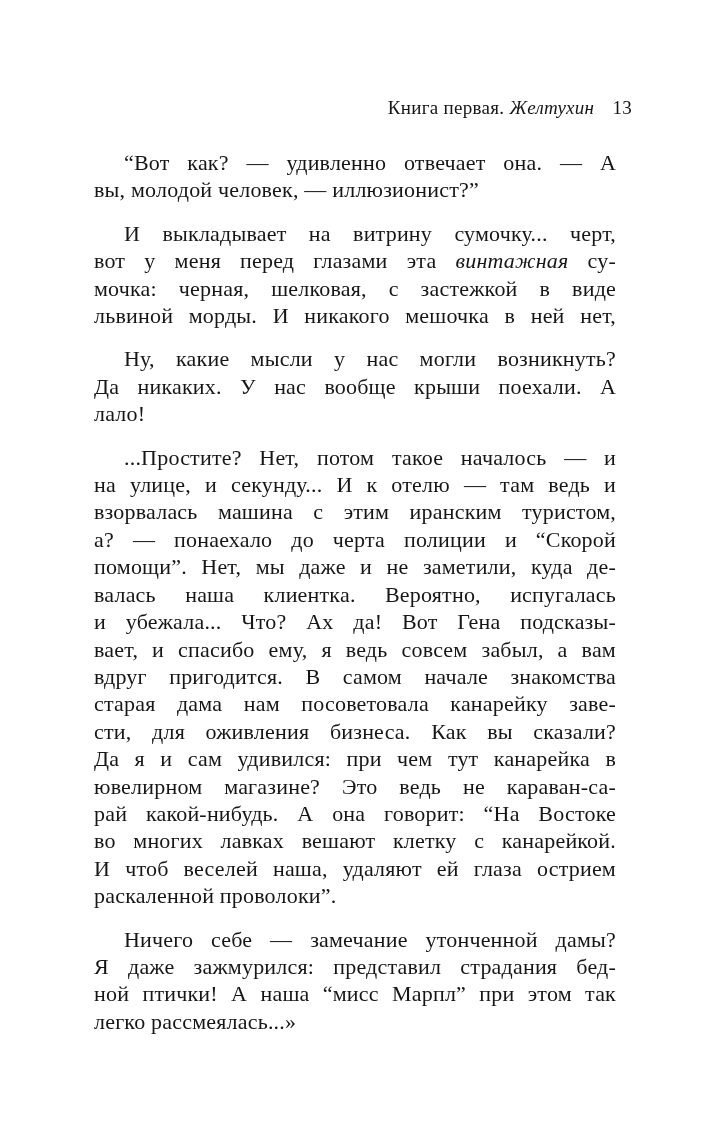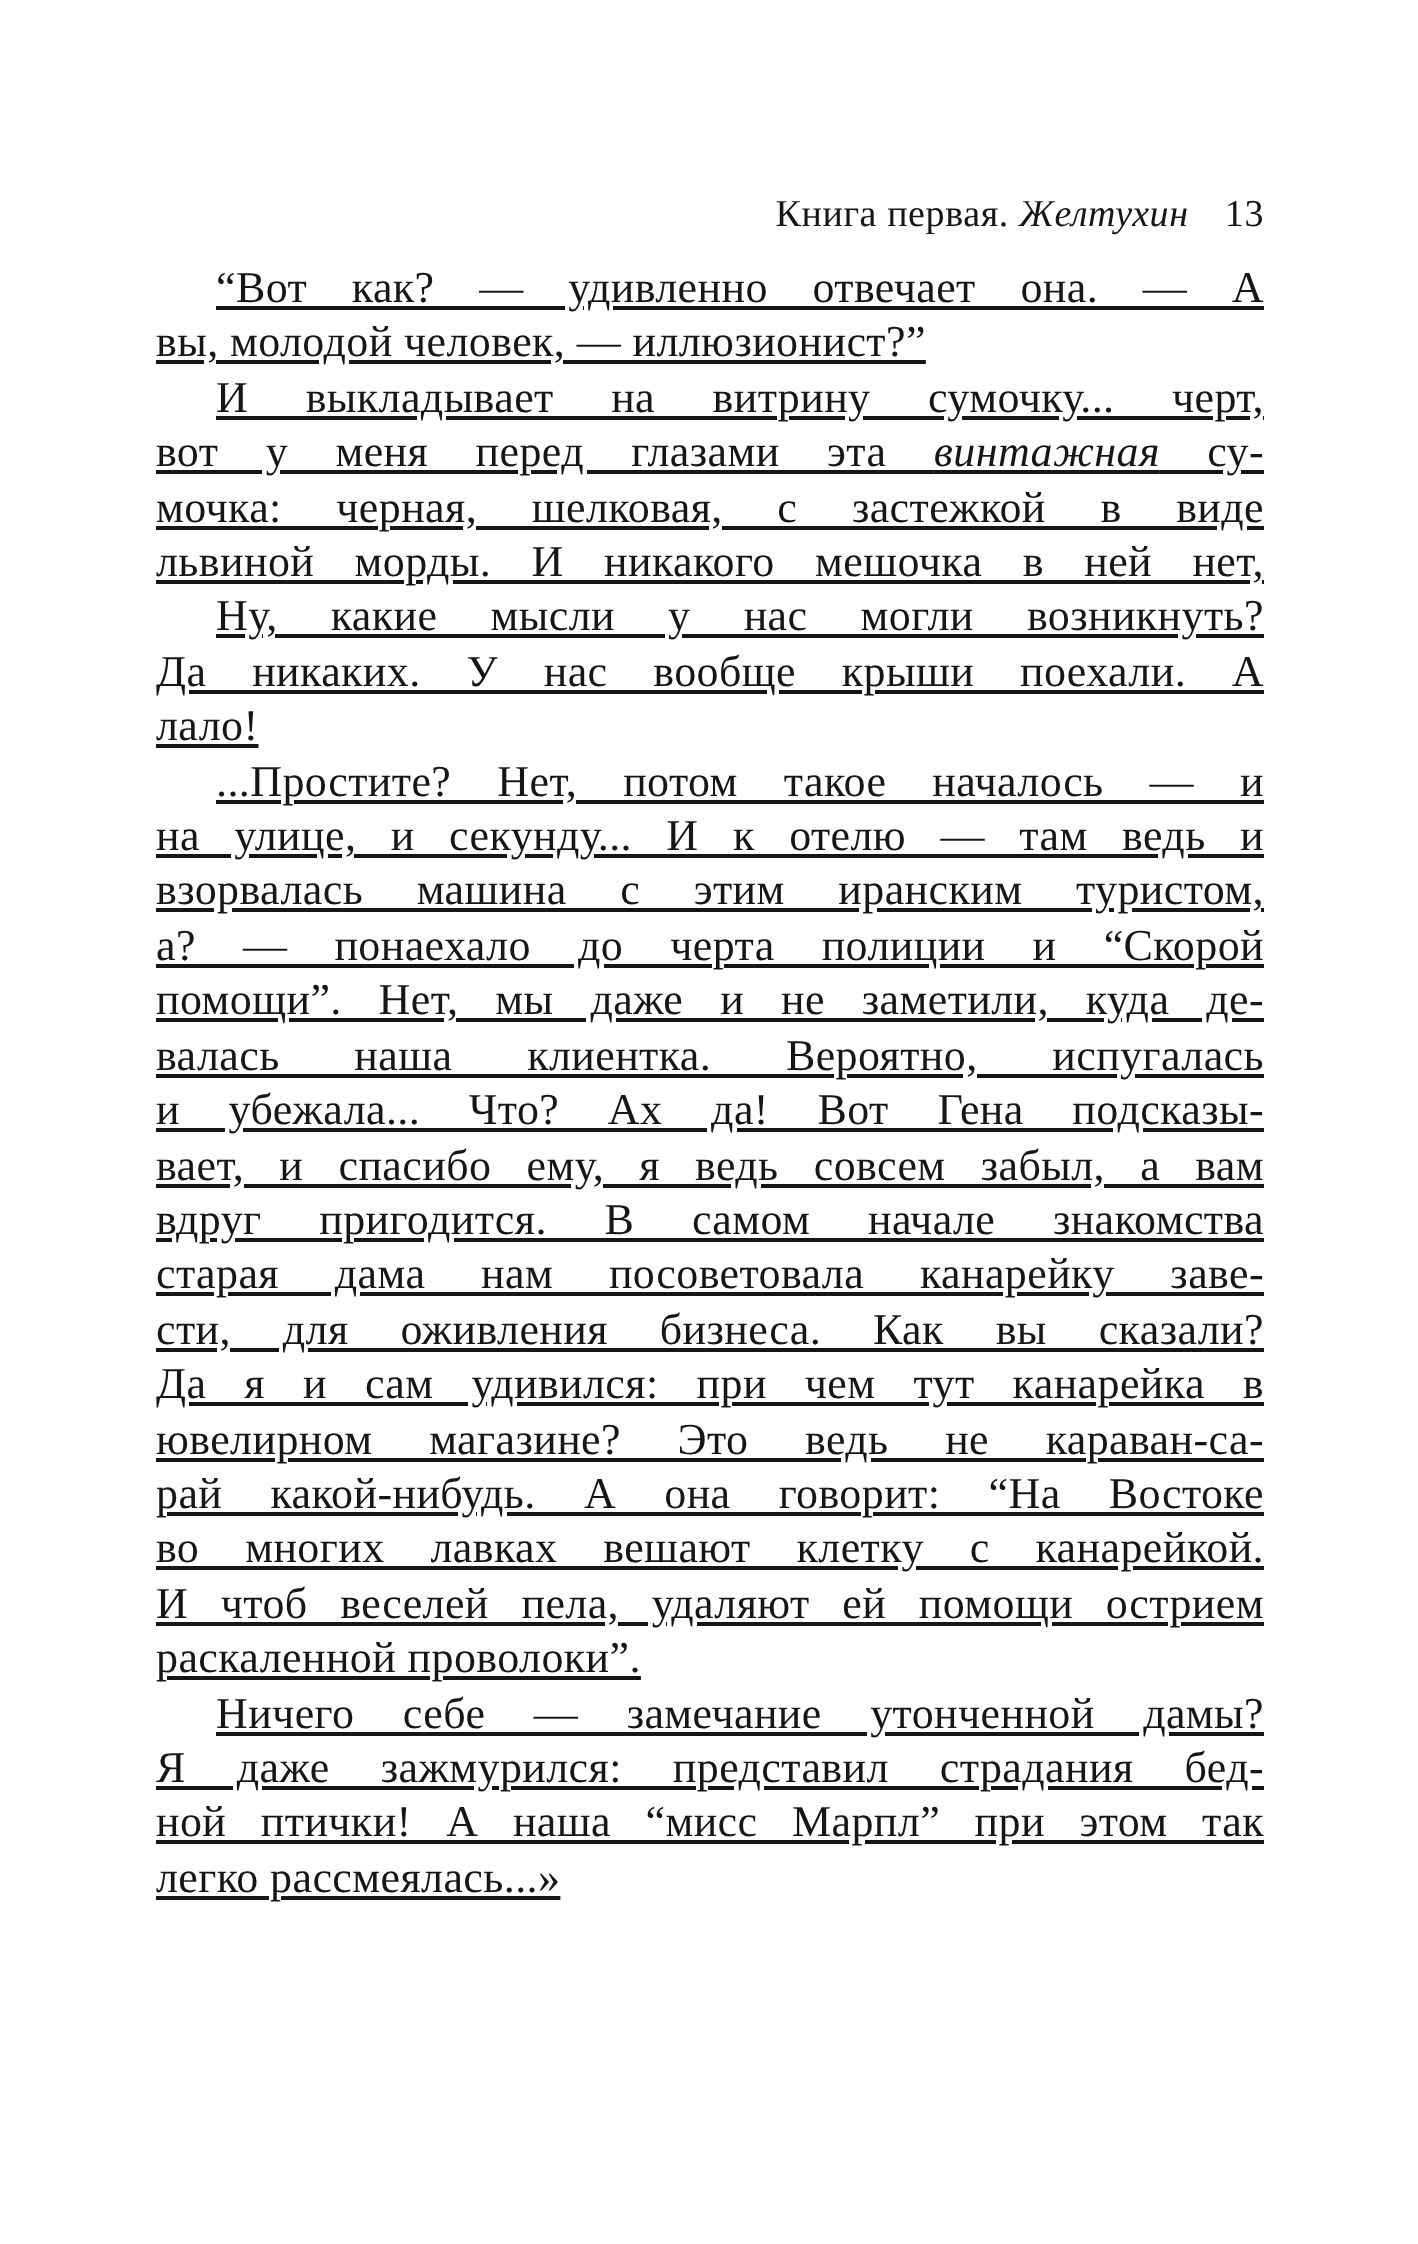"Книга первая. Желтухин 13" .running-header { margin-bottom: 12px -> 31px }
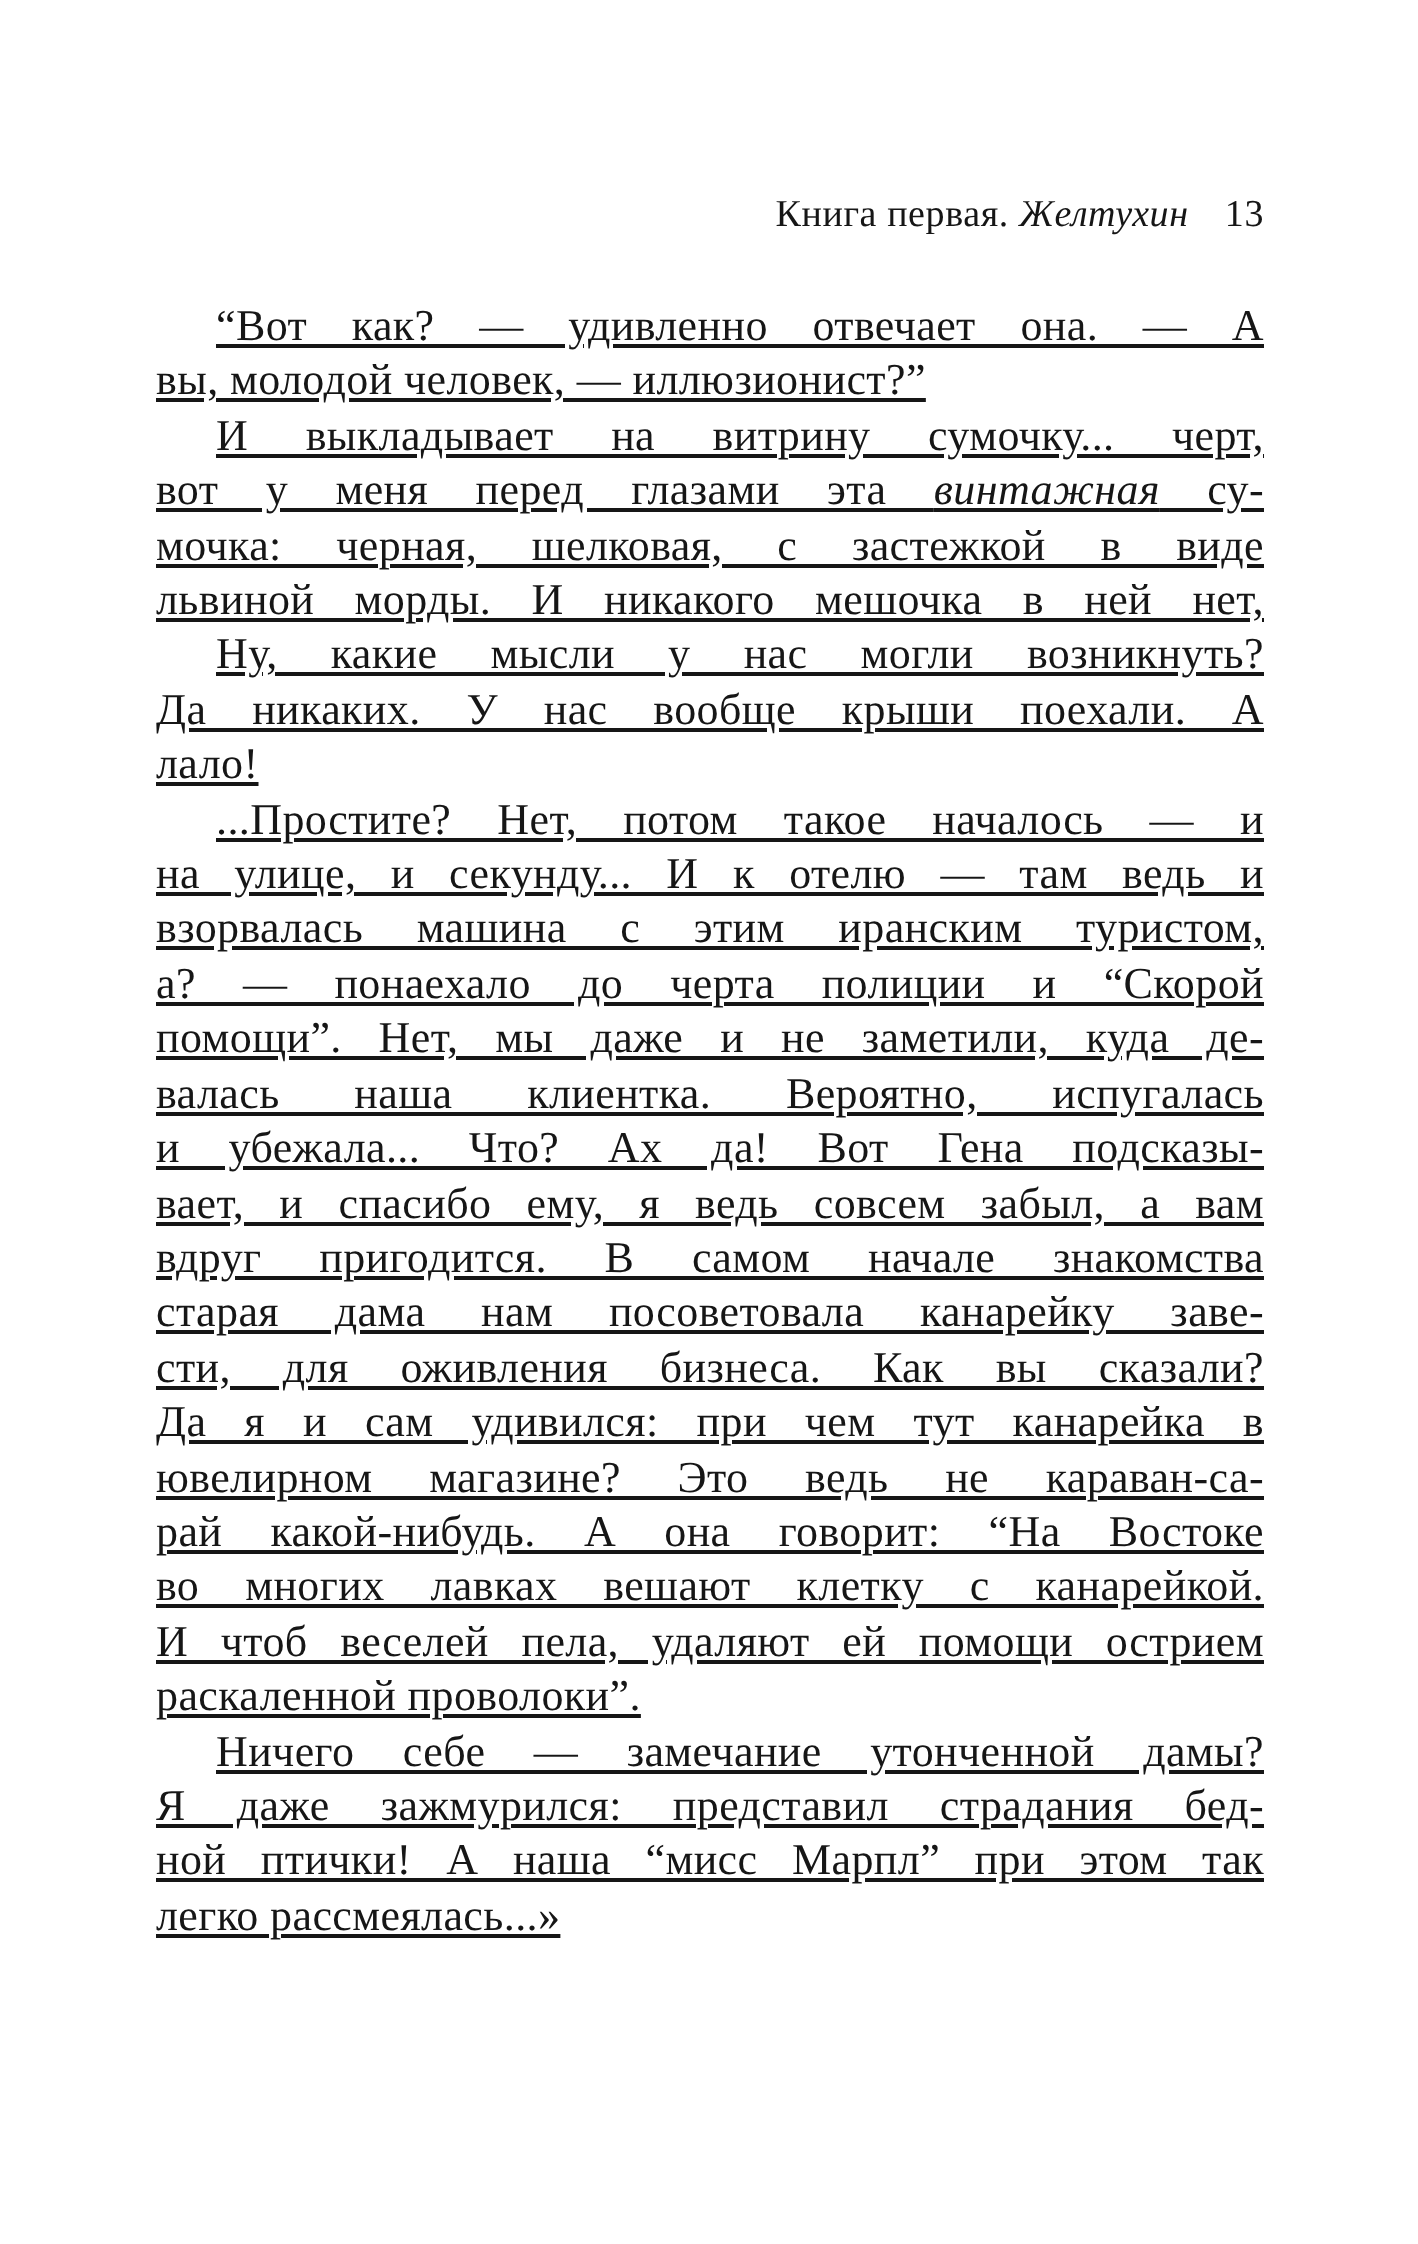"“Вот как? — удивленно отвечает" .paragraph { margin: 0 -> 16px; text-decoration: underline -> none }
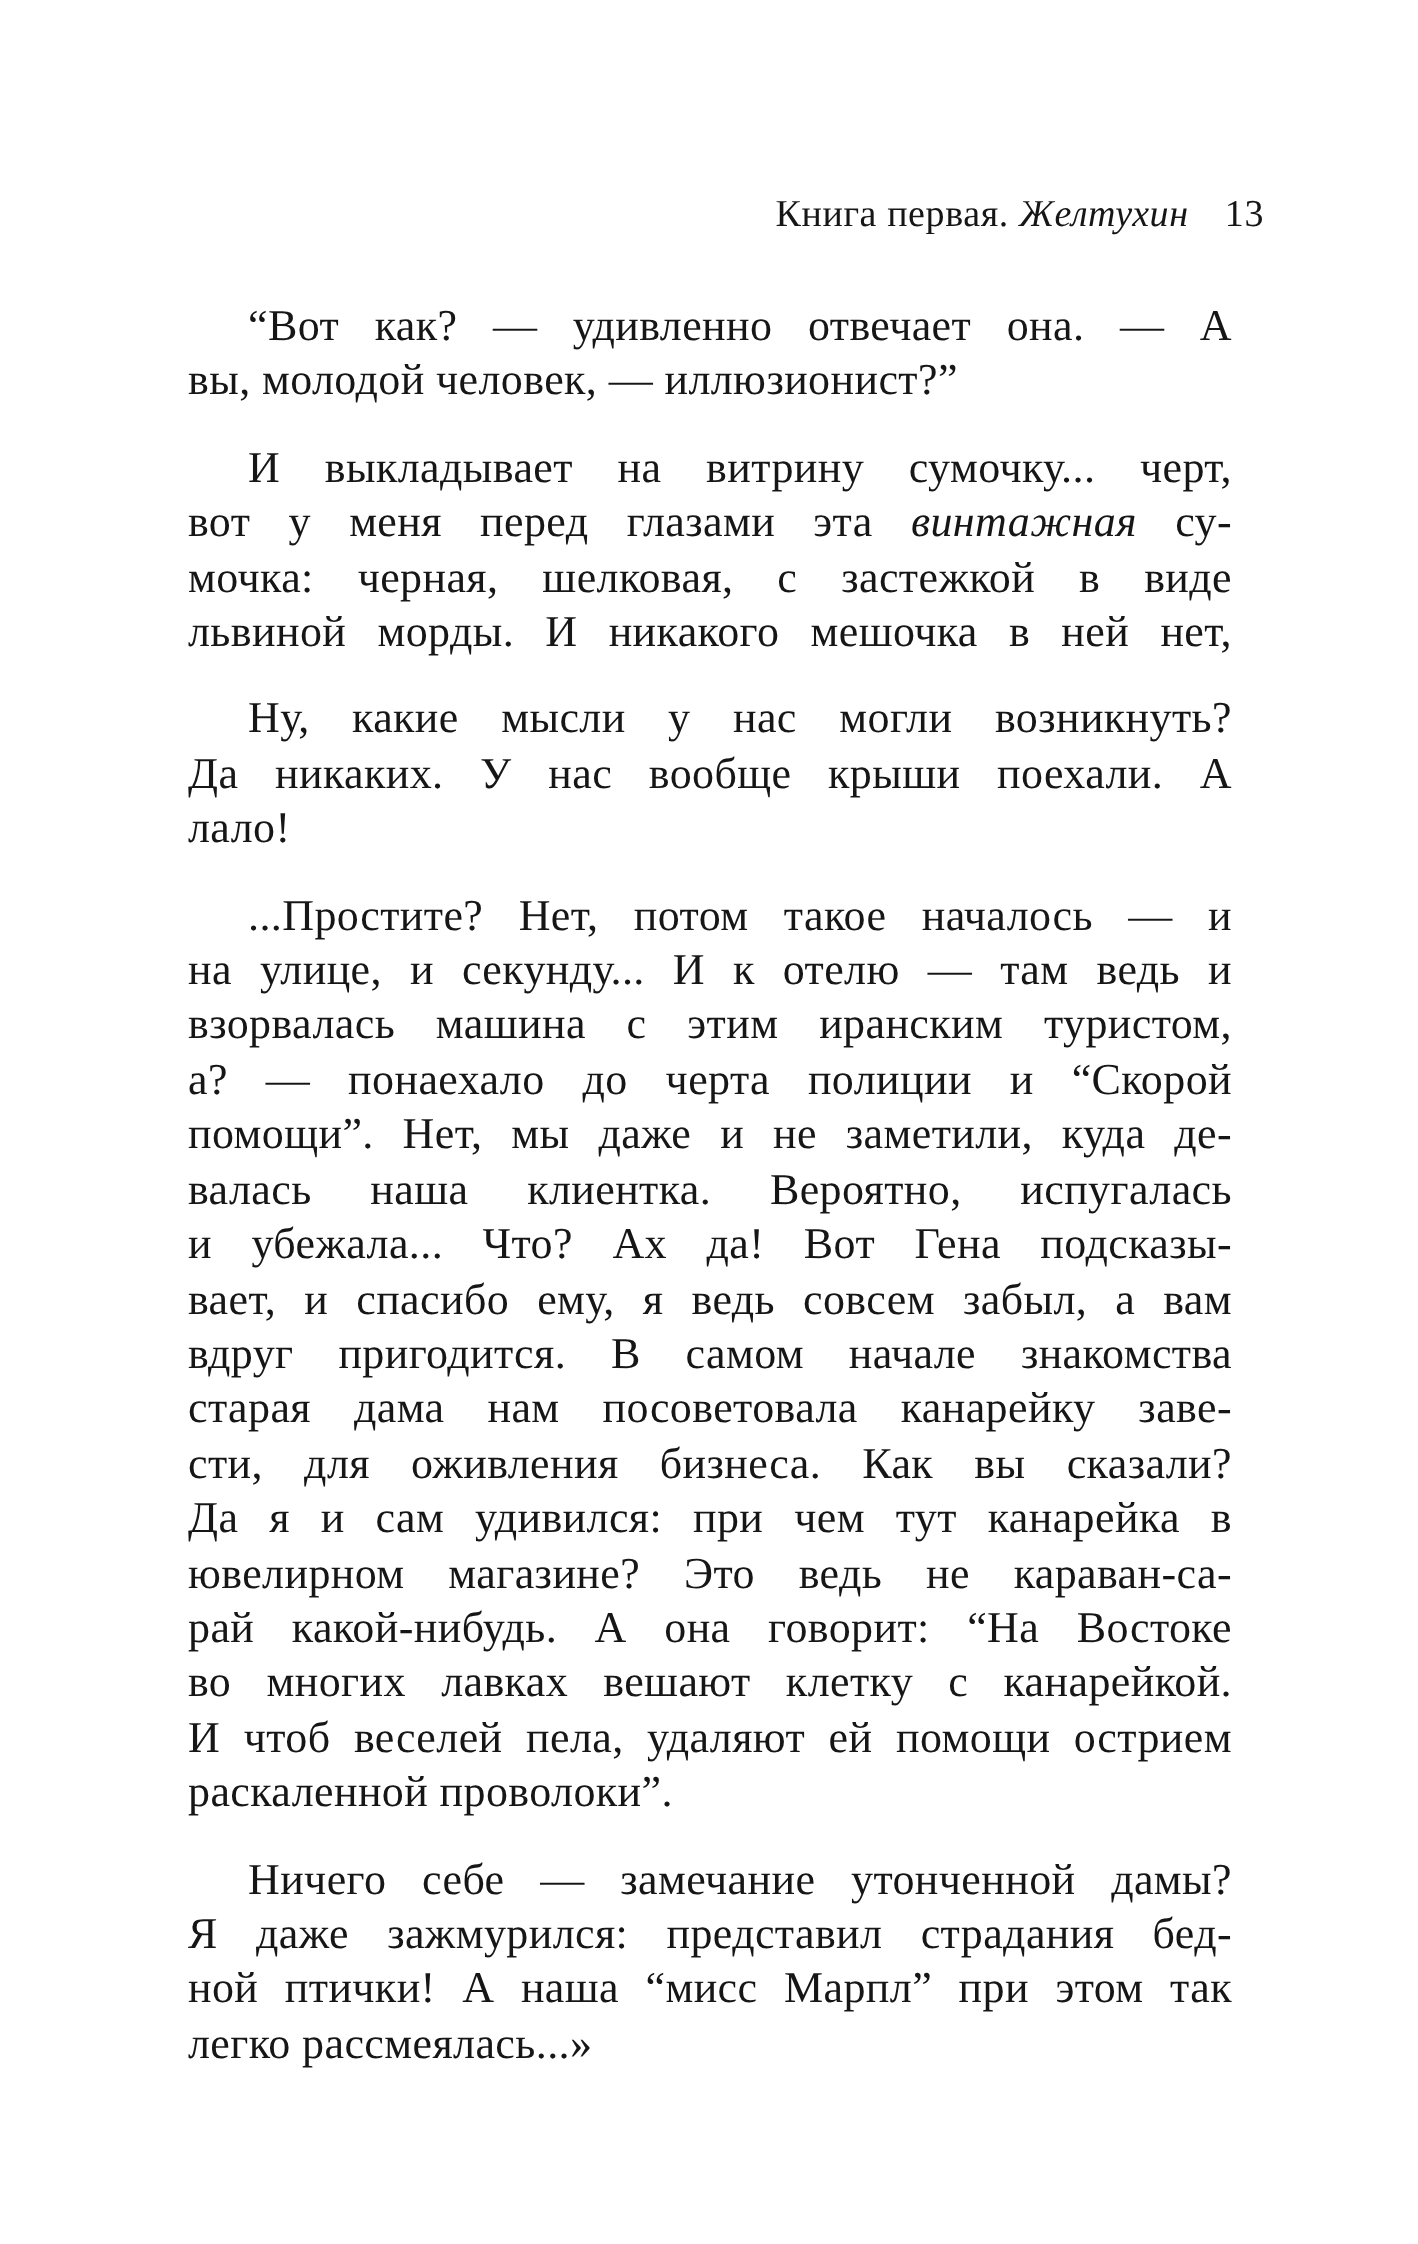"И чтоб веселей пела, удаляют" div.line { text: пела, удаляют ей помощи -> наша, удаляют ей глаза }
